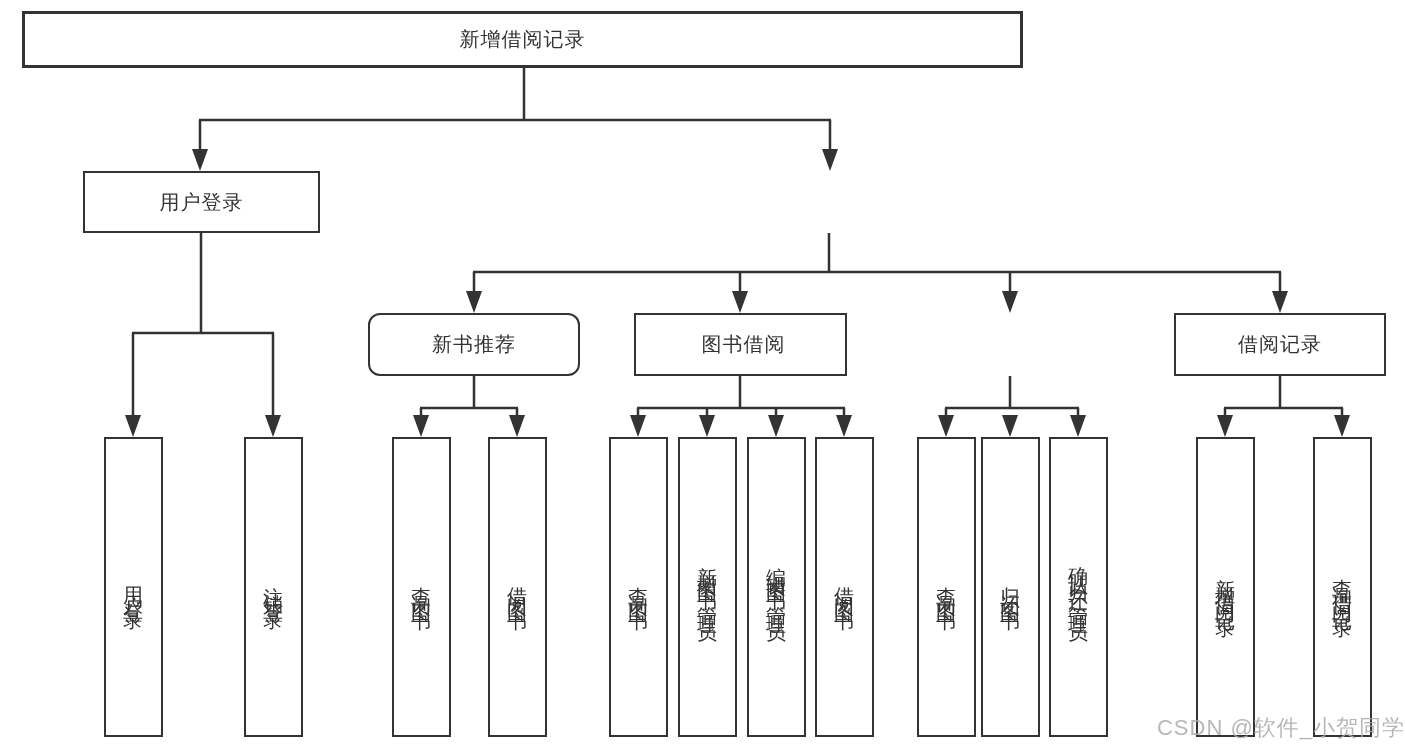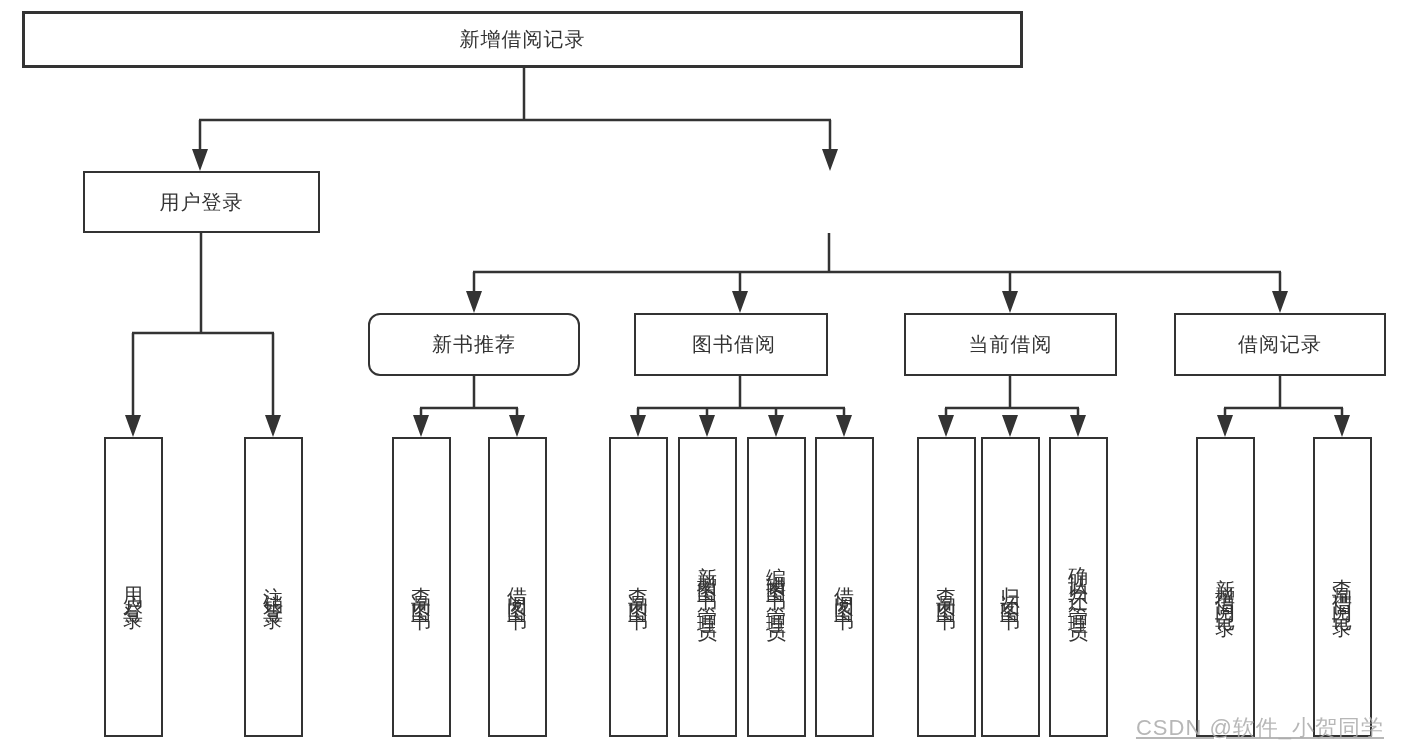"图书借阅" .n-bor { width: 194px -> 213px }
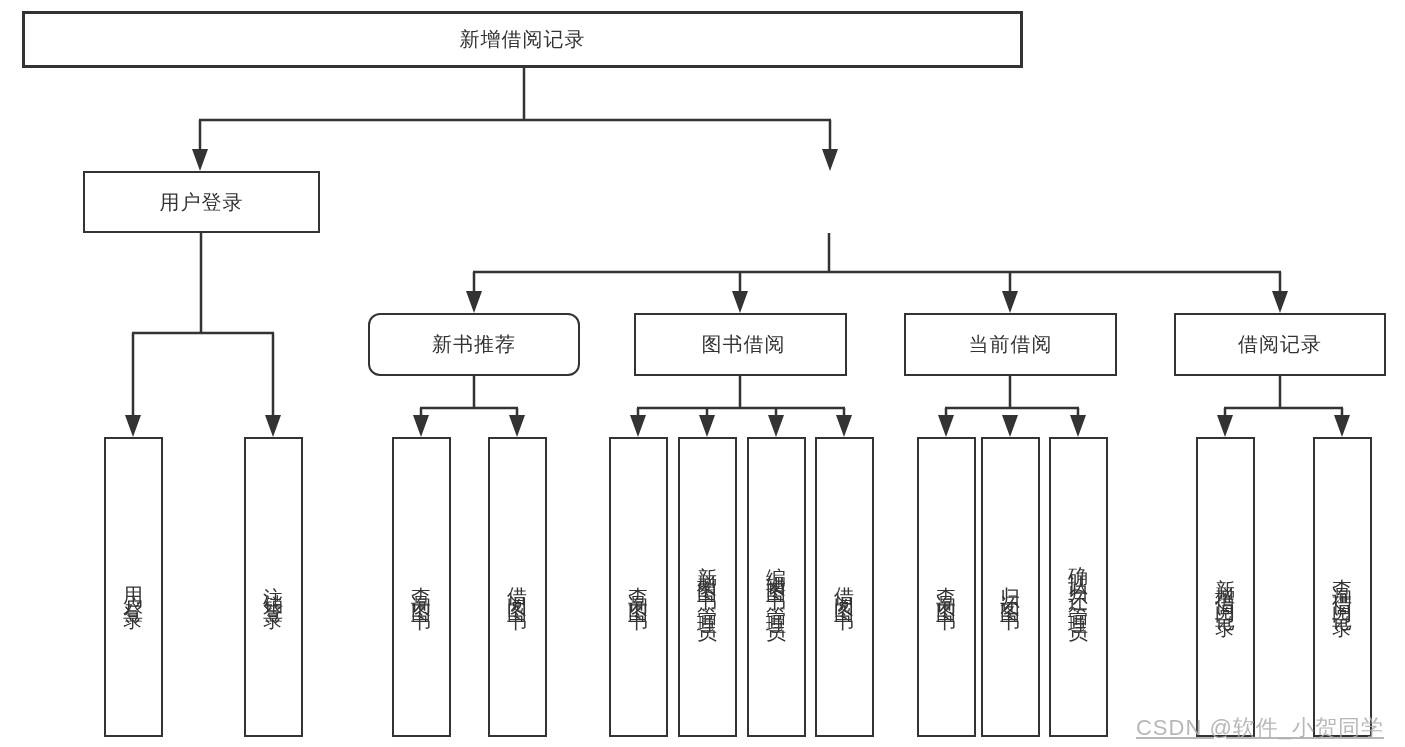"当前借阅" div.node { html: <div> <span>当前借阅</span> </div> -> none }
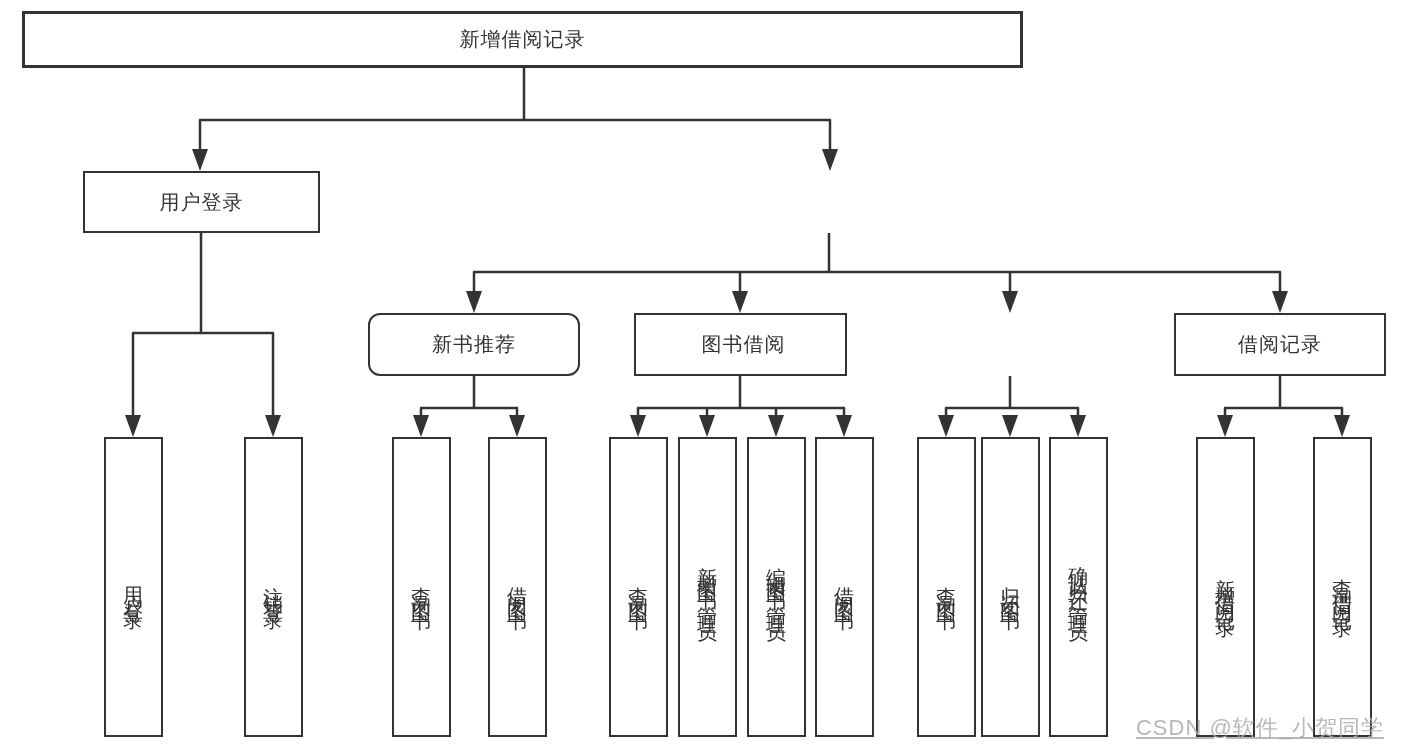"CSDN @软件_小贺同学" .watermark { right: 21px -> 0; text-decoration: underline -> none }
